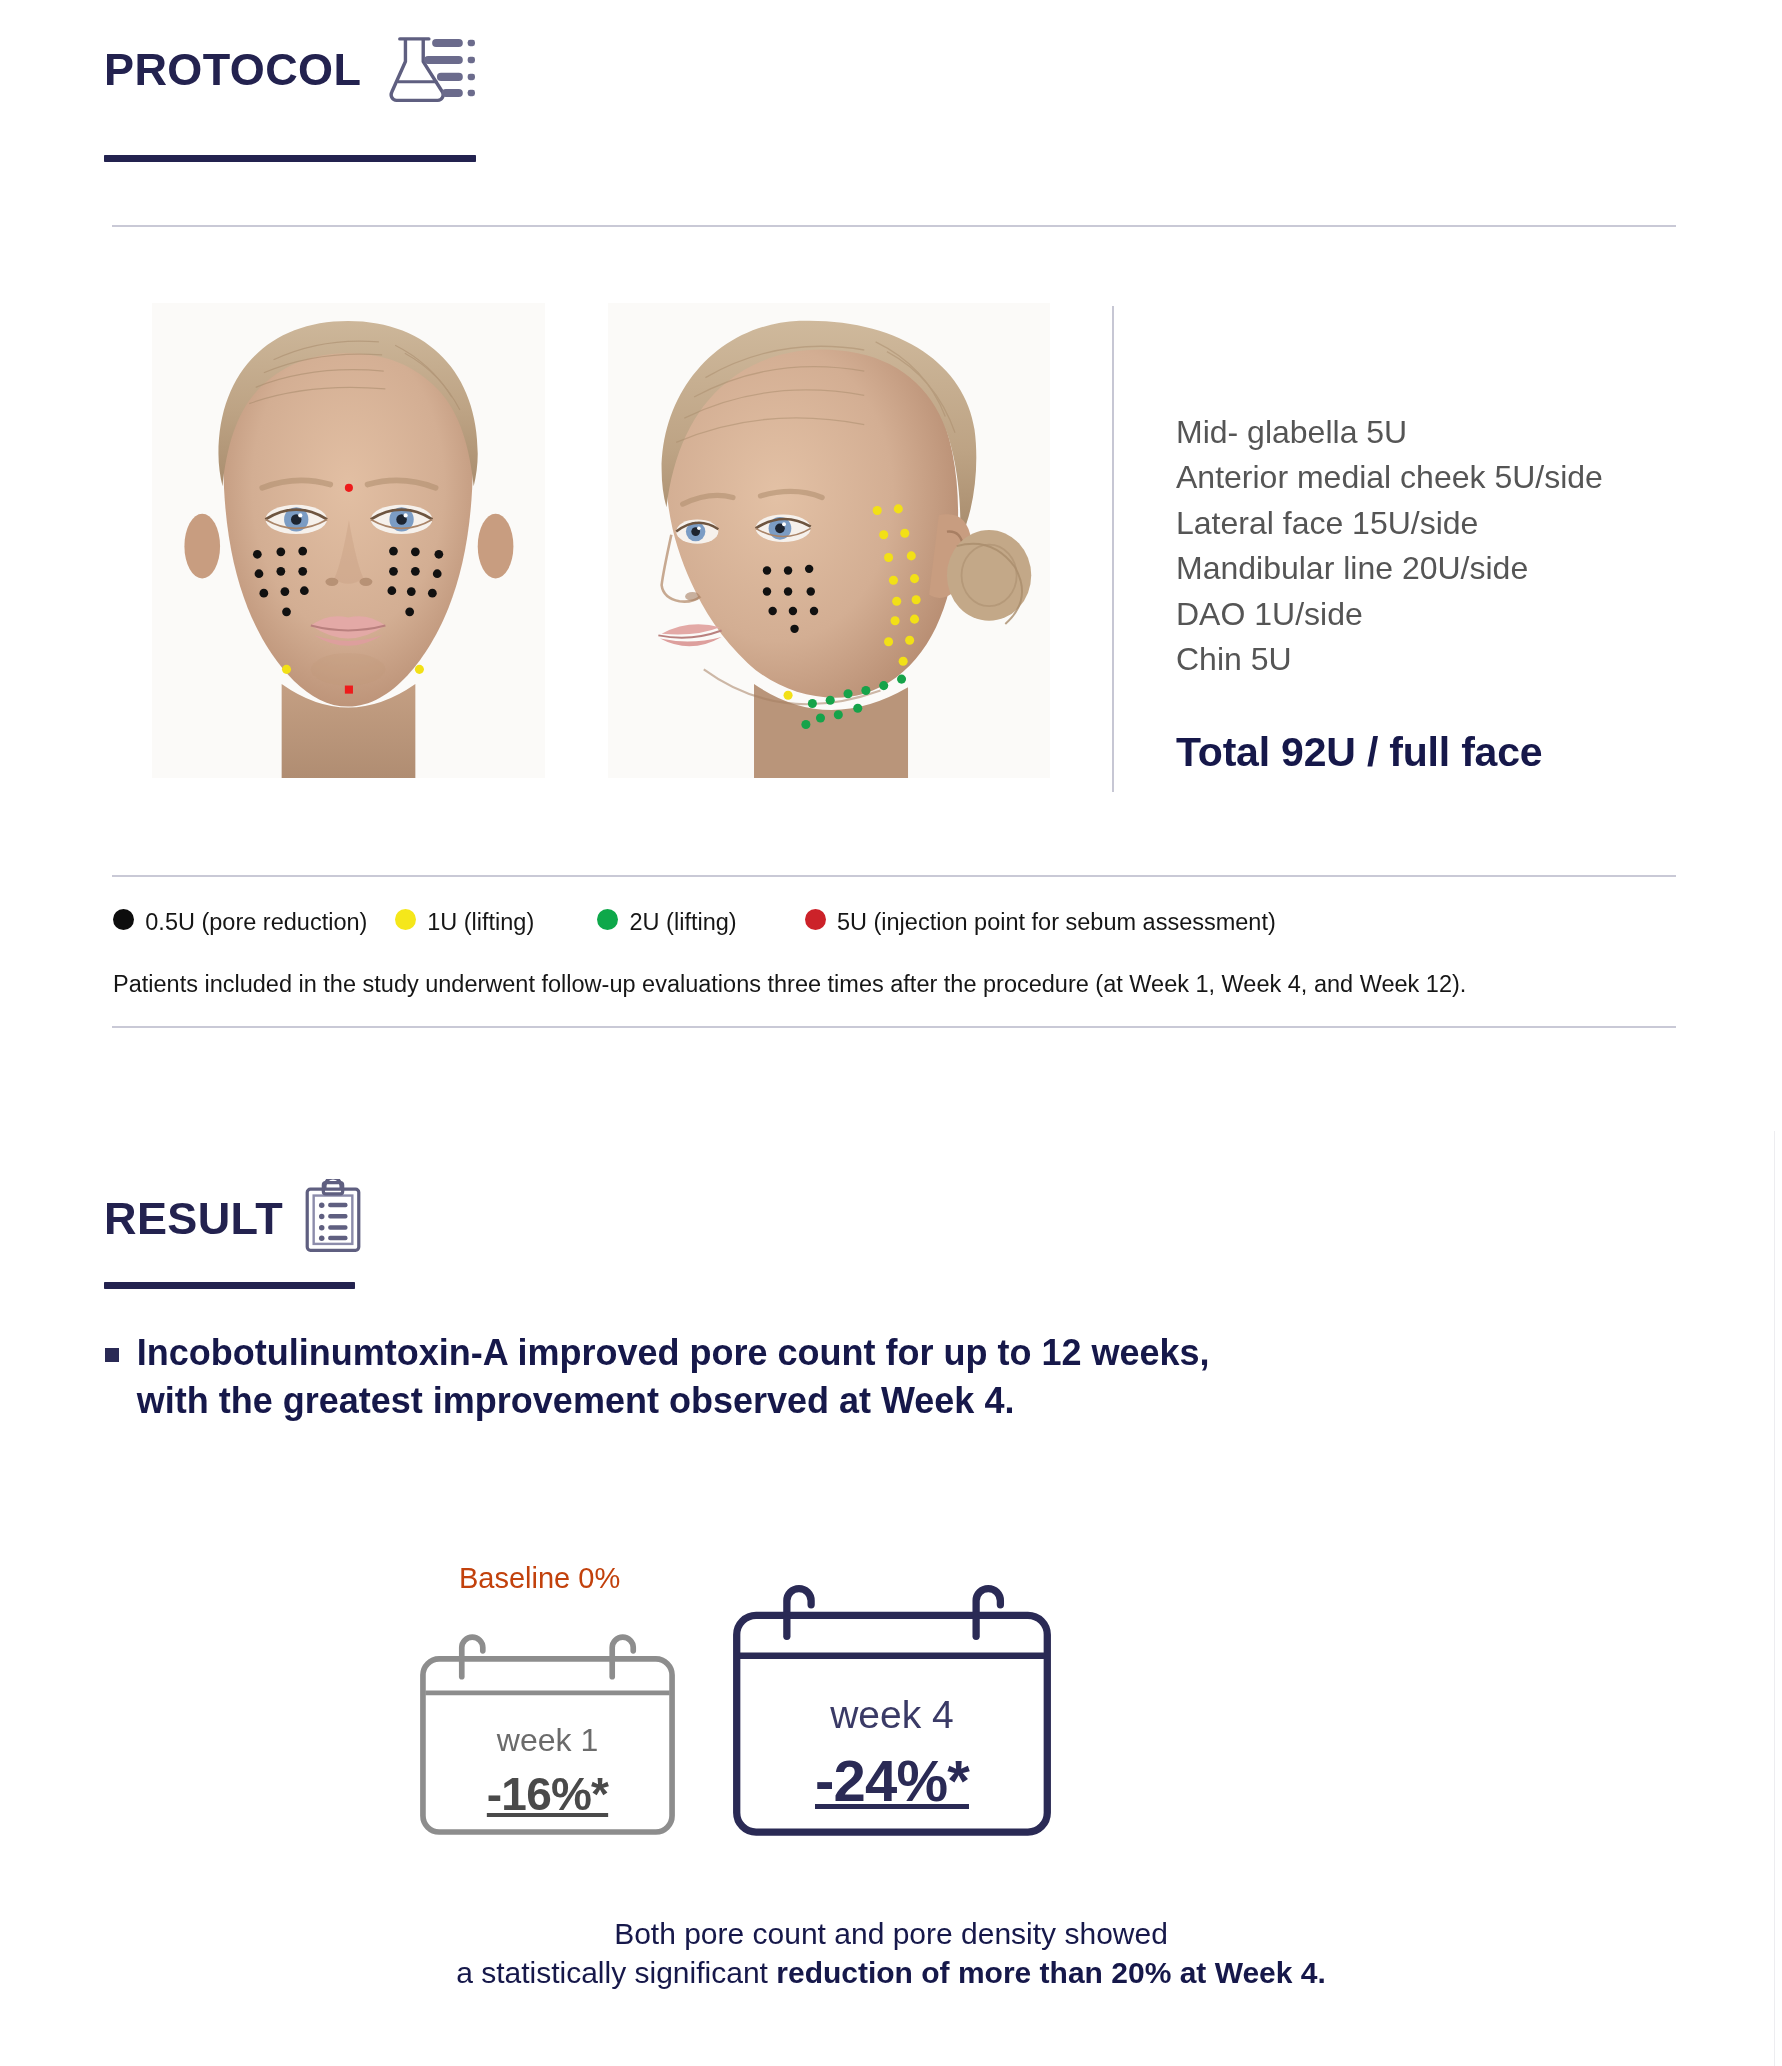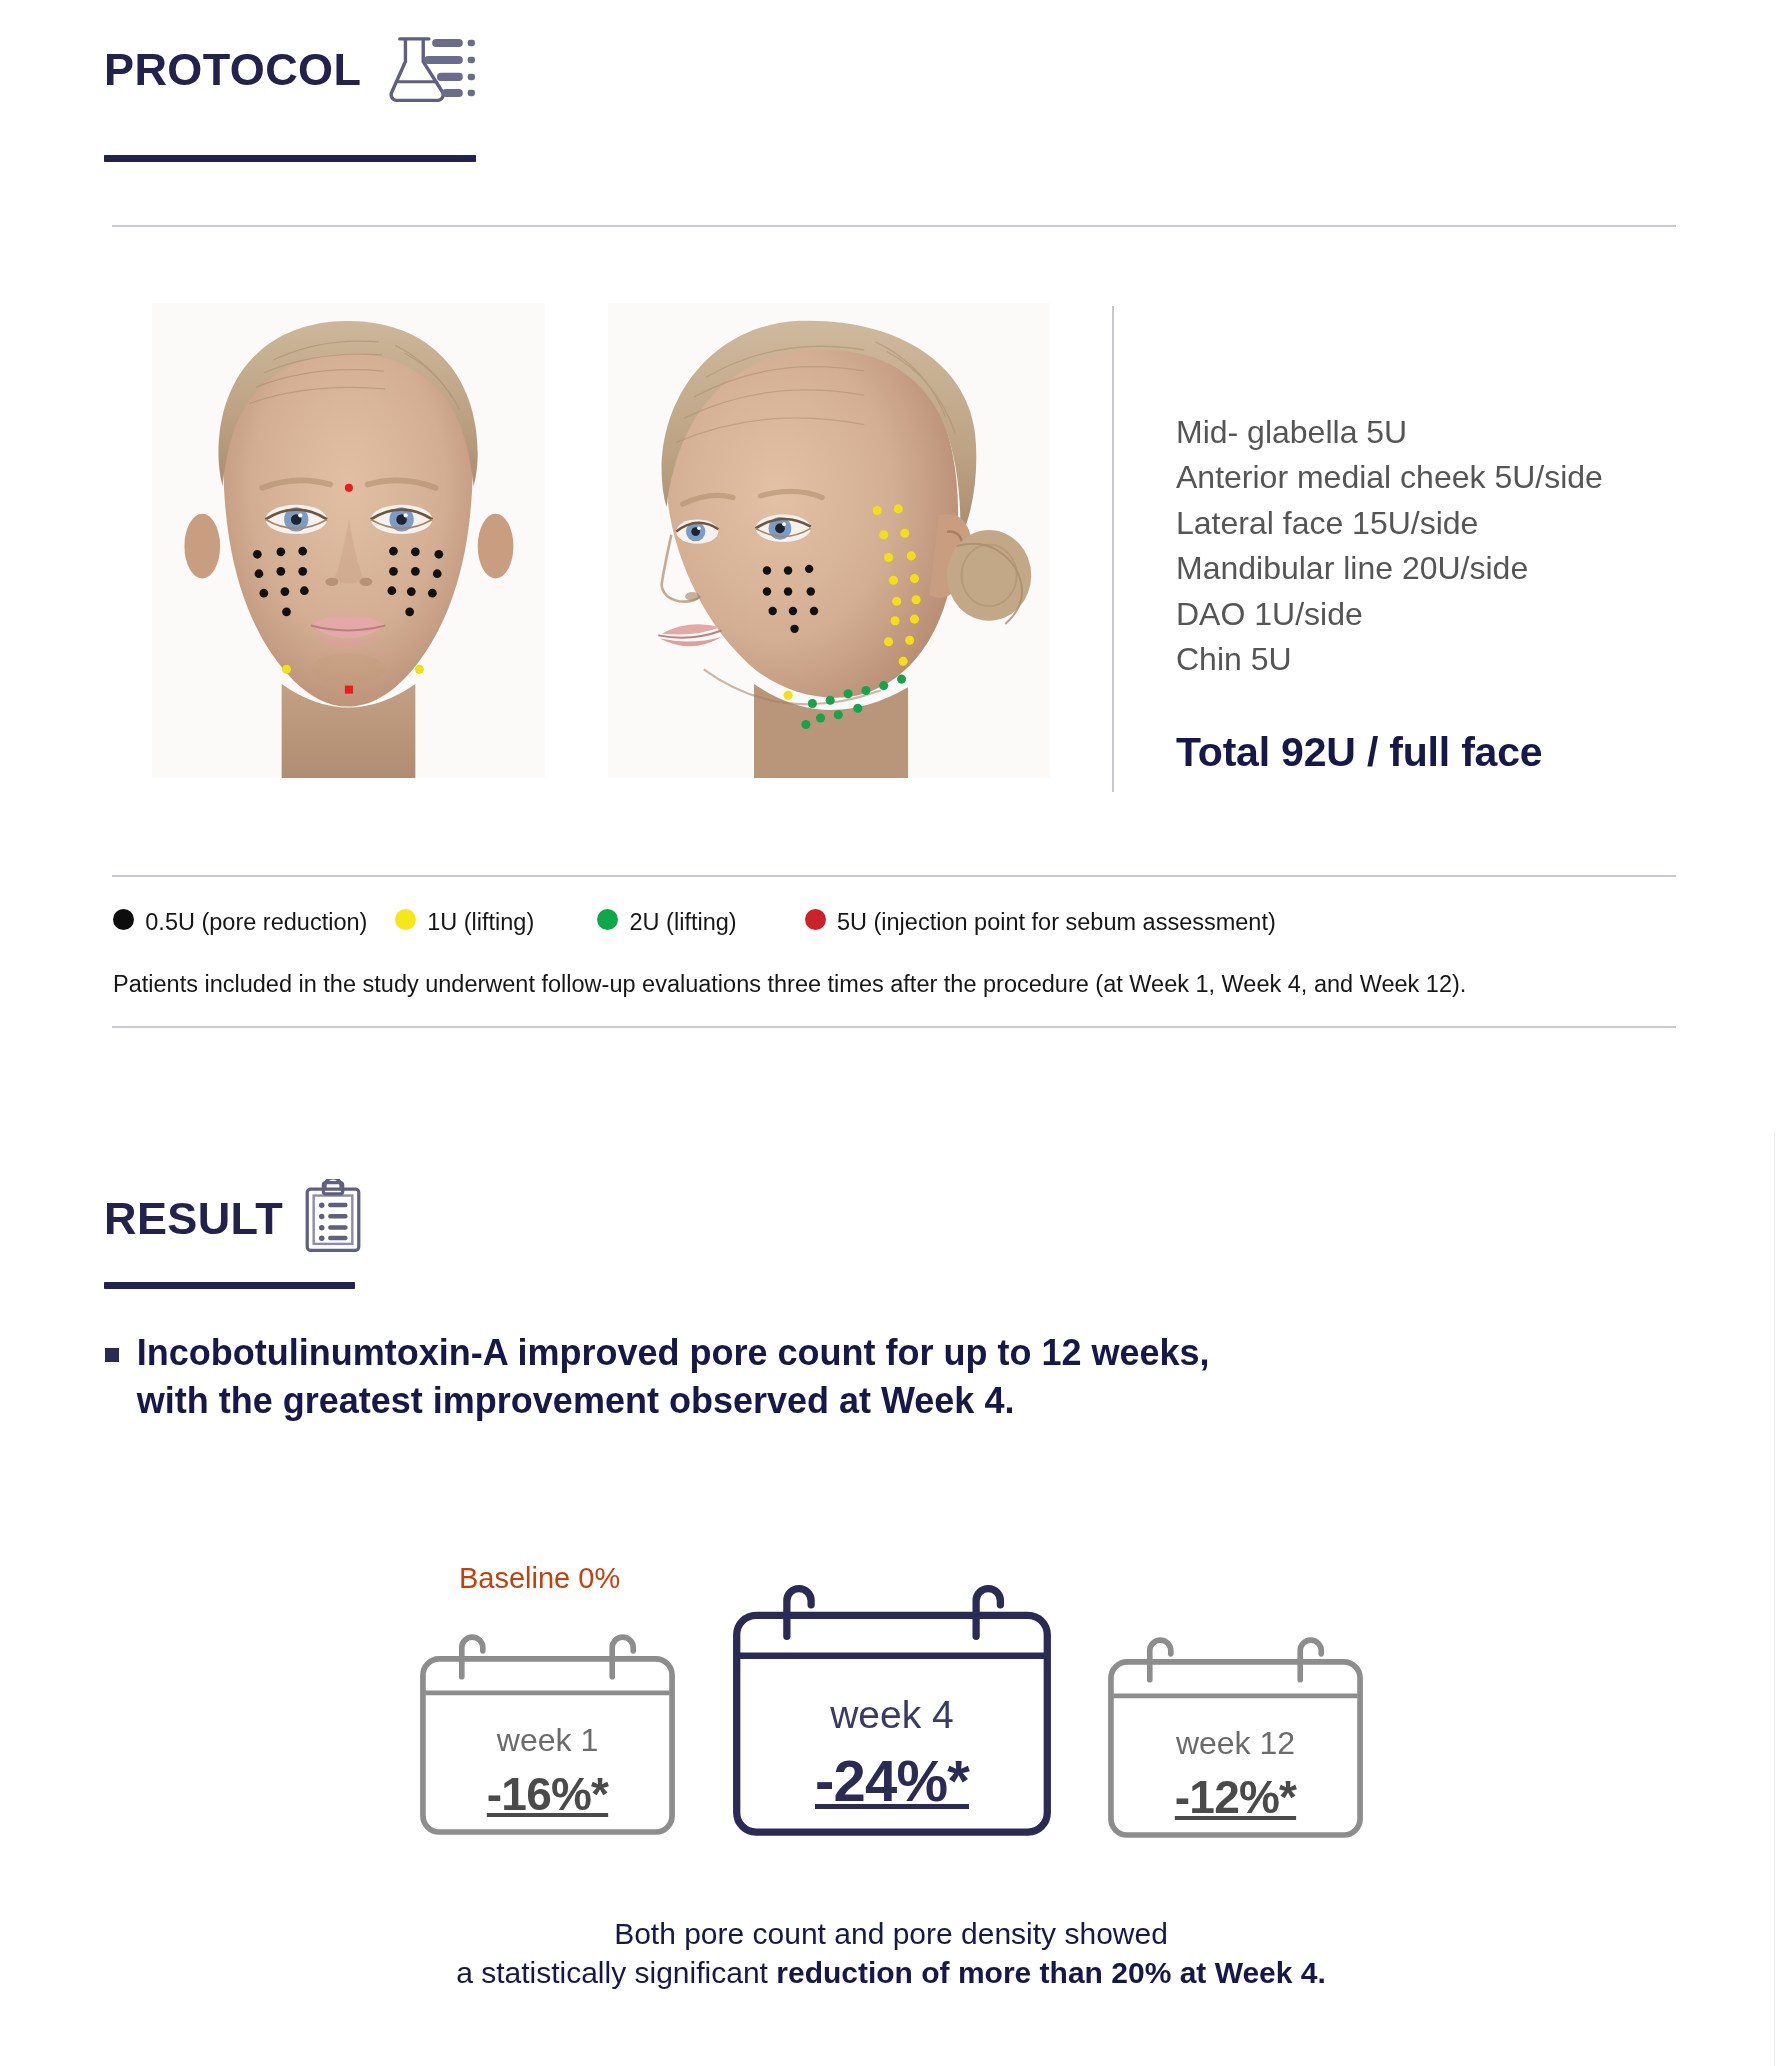"week 12" div.cal { html: <div> <svg> <g> <path></path> <path></path> </g> <rect></rect> <line></line> <g> <path></path> <path></path> </g> </svg> <div>week 12</div> <div>-12%*</div> </div> -> none }
